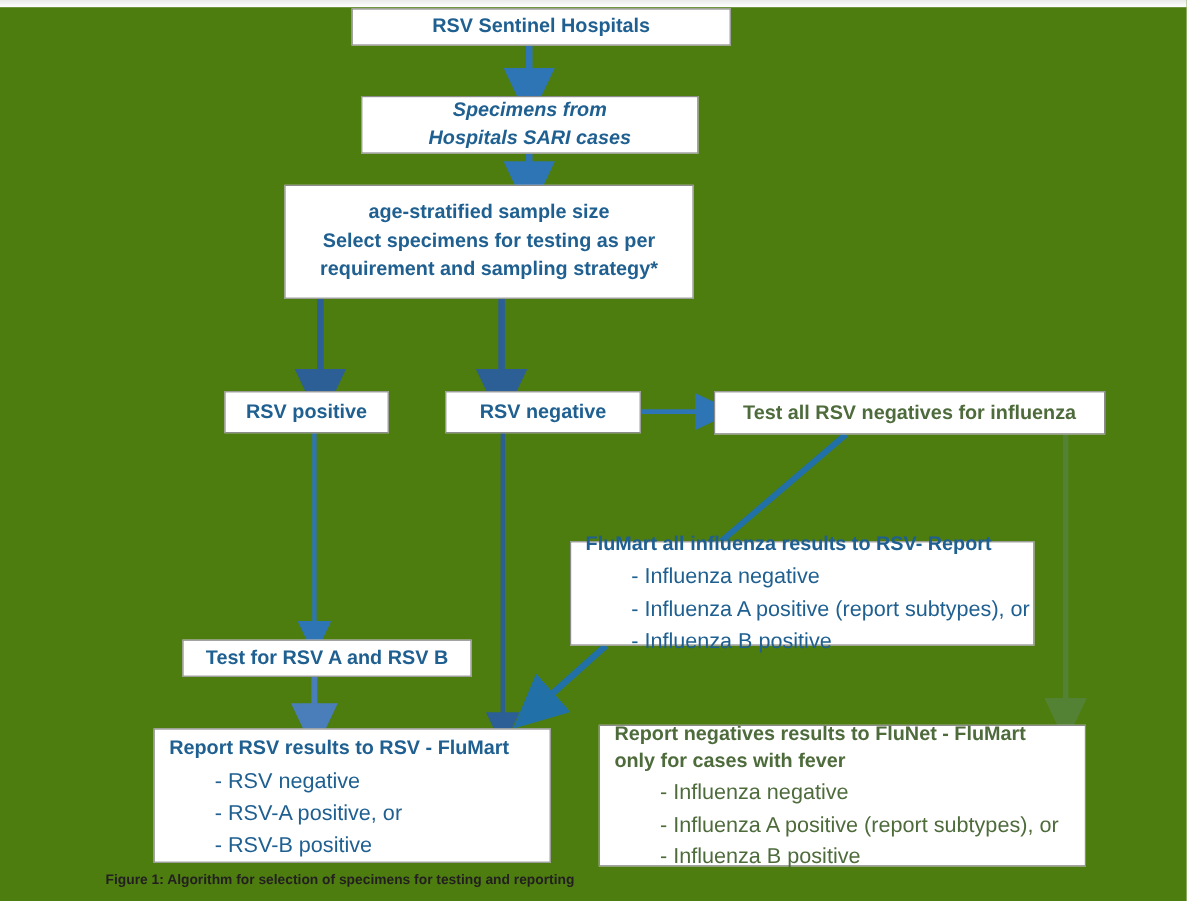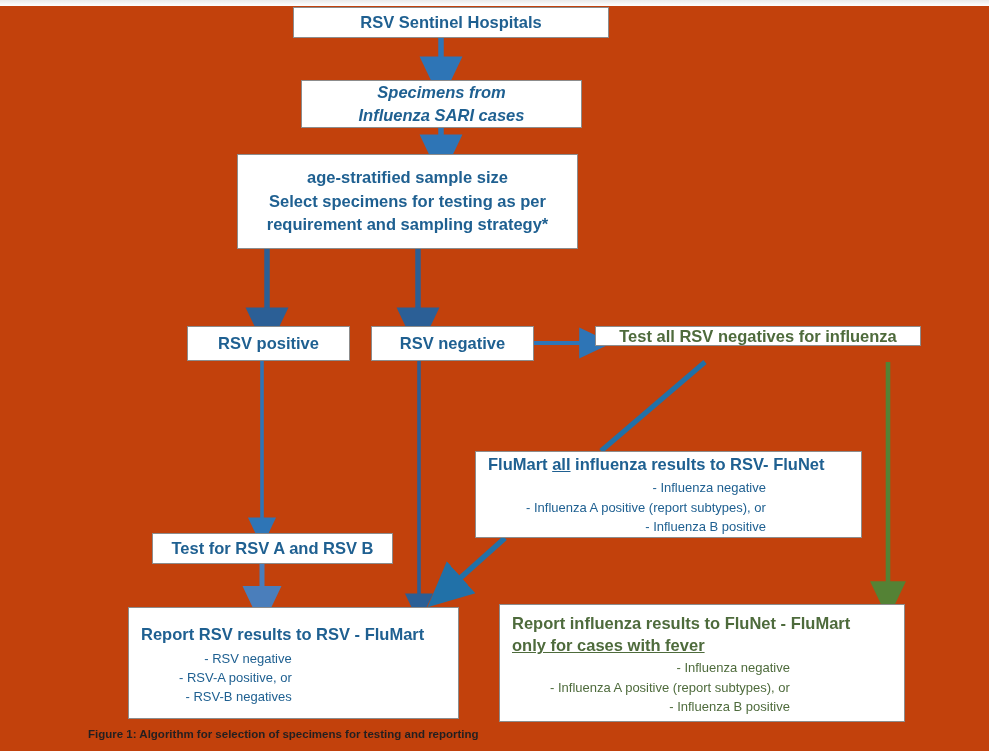"RSV Sentinel Hospitals" #canvas { background: #c2410c -> #4d7c0f }
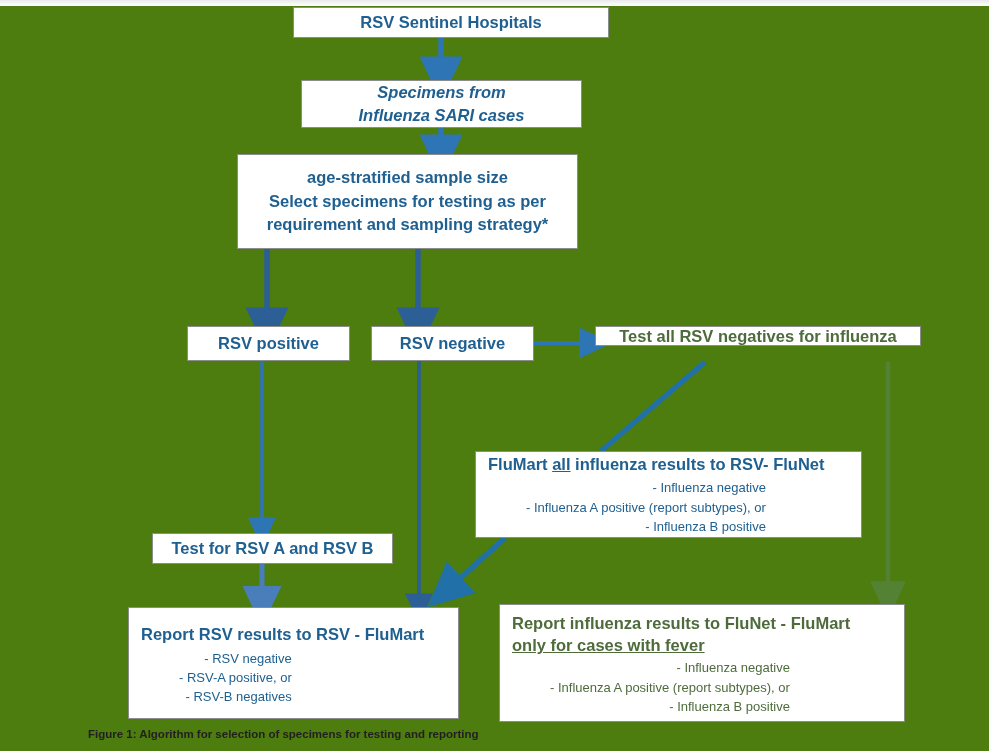"Influenza SARI cases" div.title-blue { text: Influenza -> Hospitals }
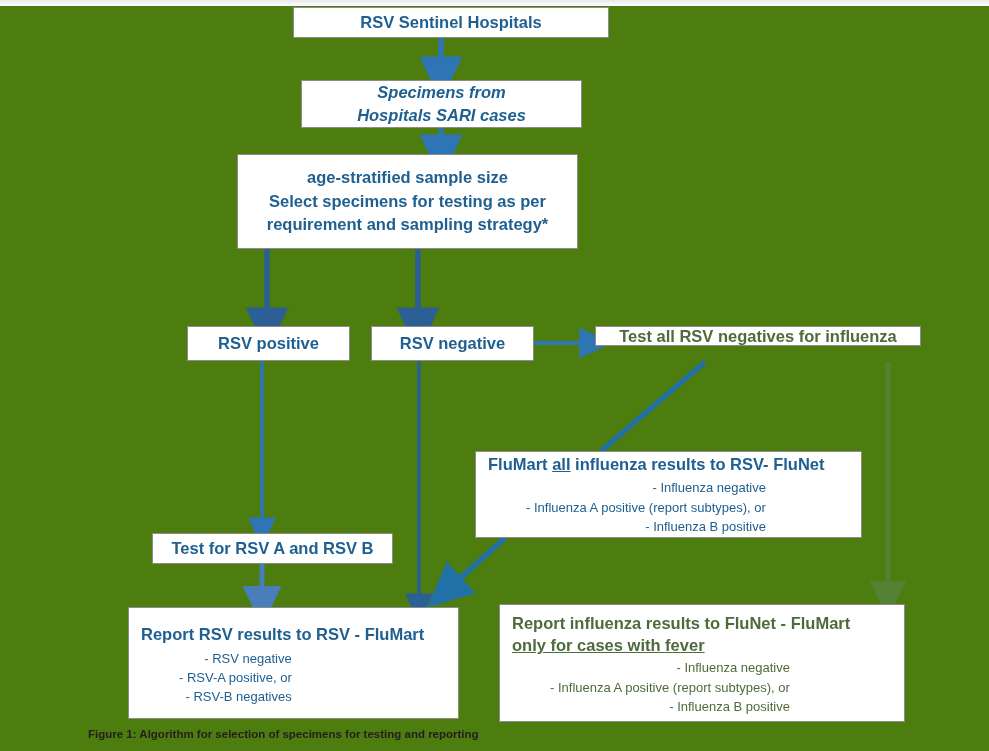"RSV positive" div.node { width: 163px -> 137px }
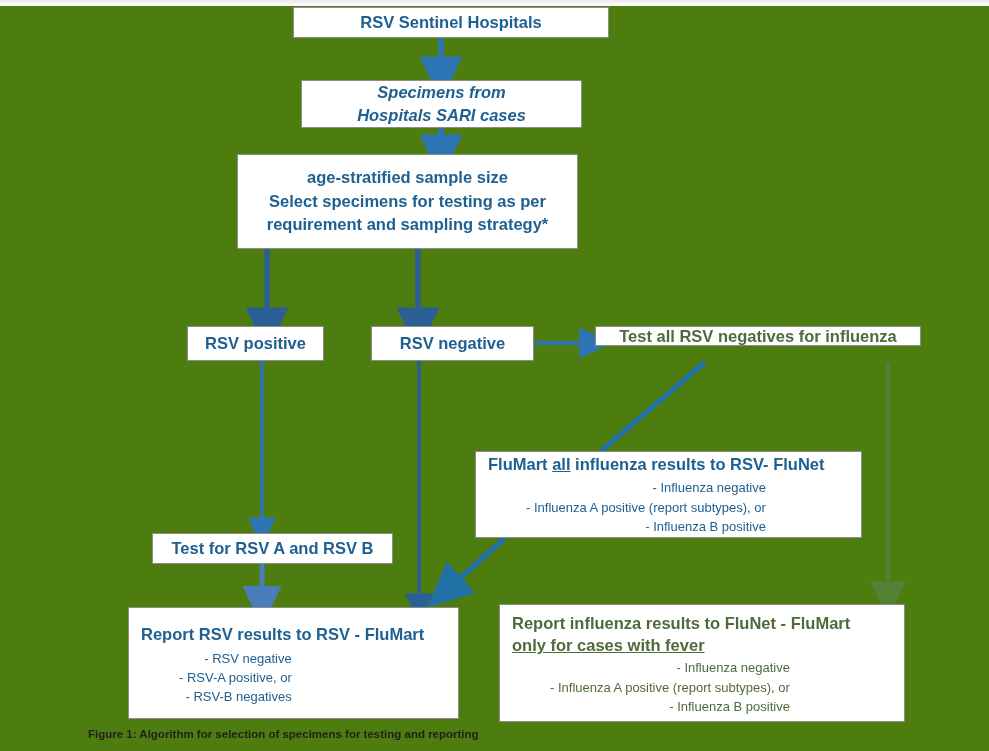"Test all RSV negatives for" div.node { height: 20px -> 36px }
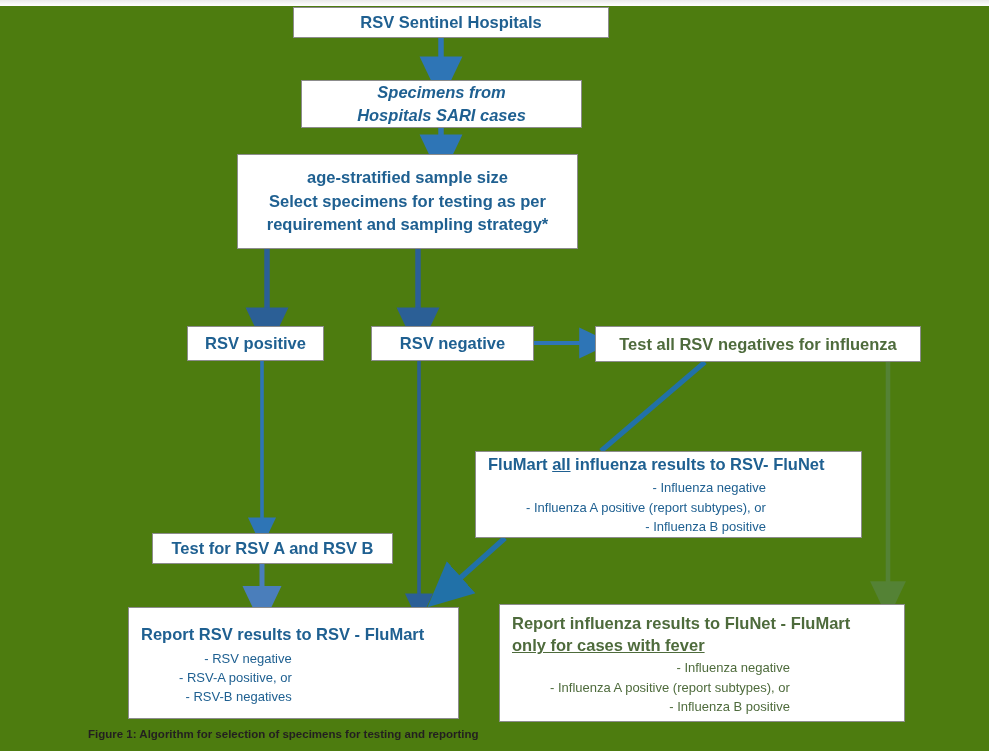"all" .u { text-decoration: underline -> none }
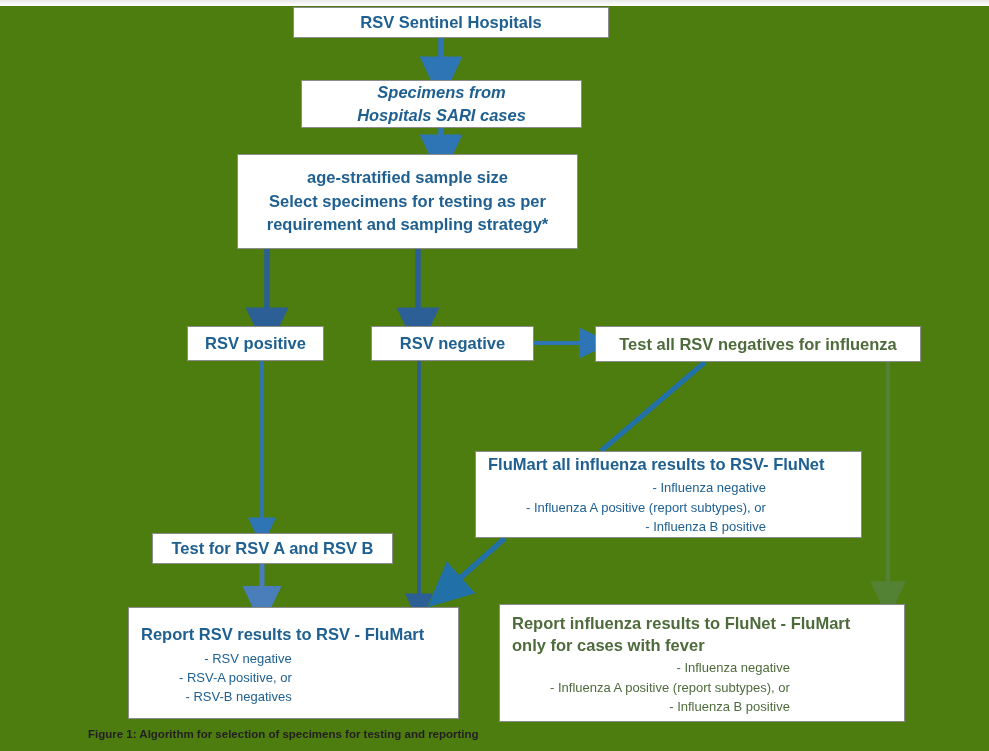"influenza results to RSV- FluNet" span { text: FluNet -> Report }
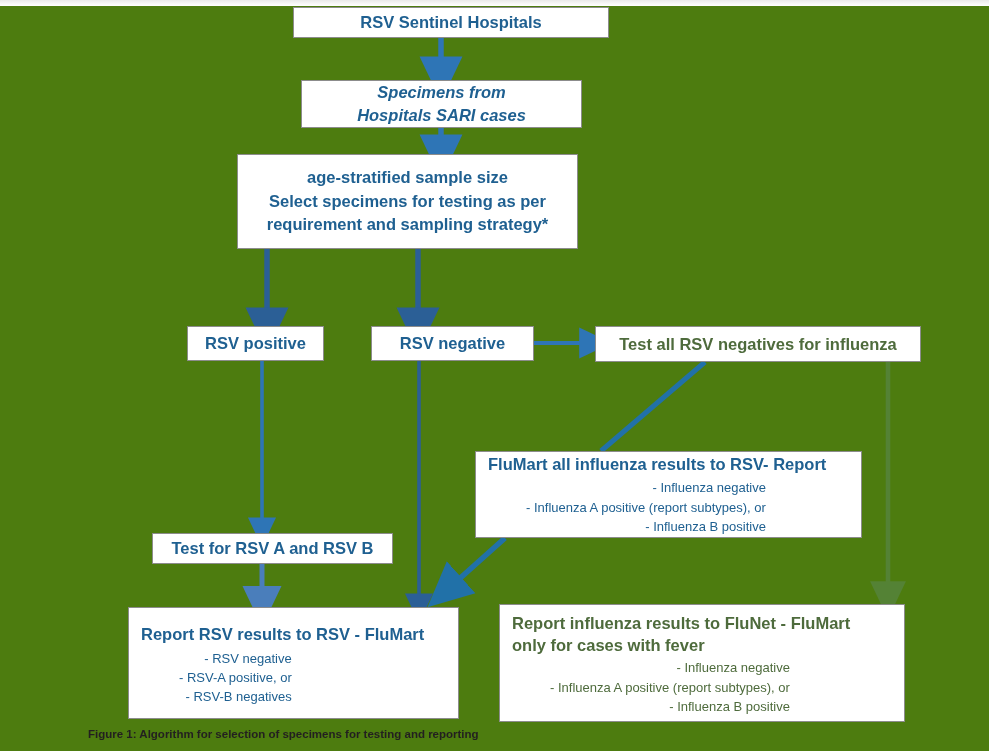"- Influenza negative" .bullets { font-size: 13px -> 18px; text-align: right -> none }
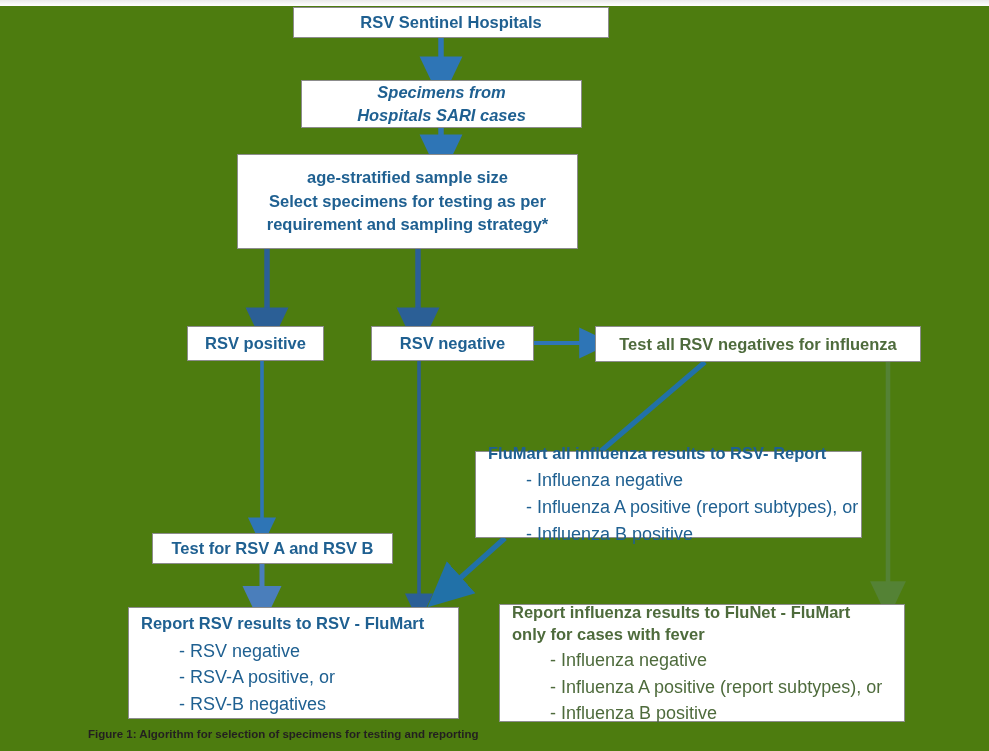"Report influenza results to FluNet" div.title-green { text: influenza -> negatives }
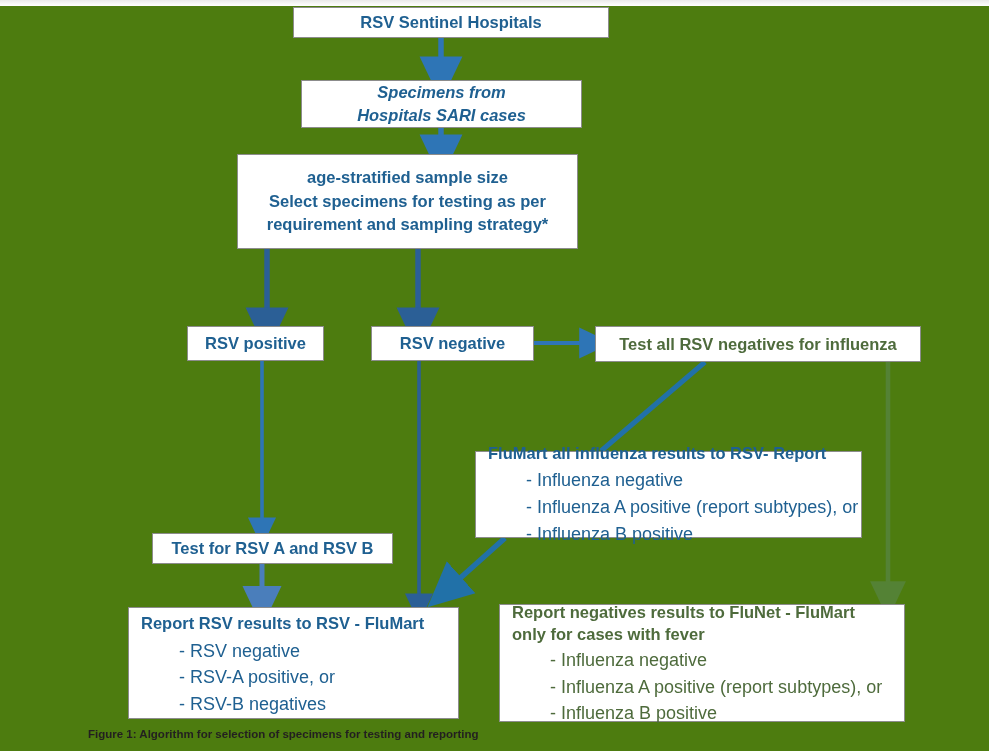"- RSV-B negatives" li { text: negatives -> positive }
